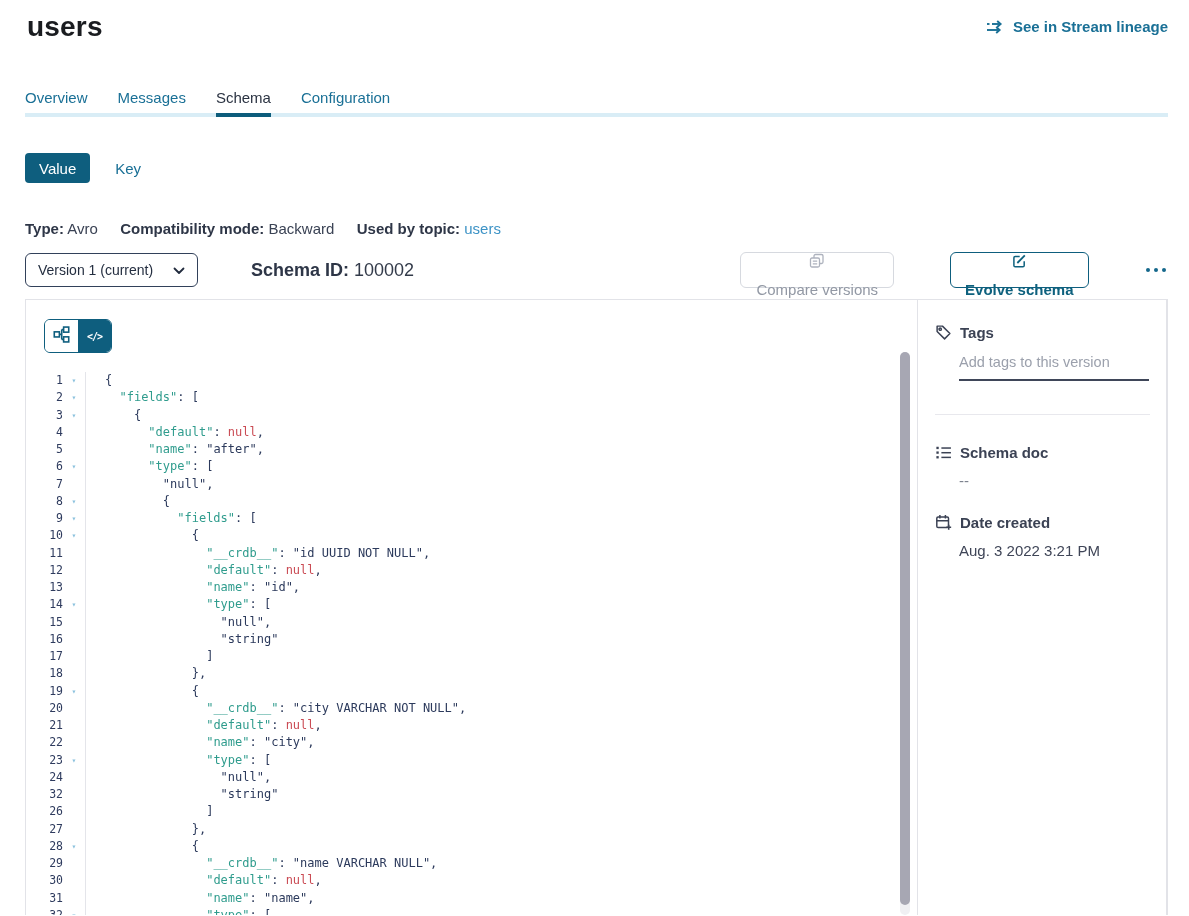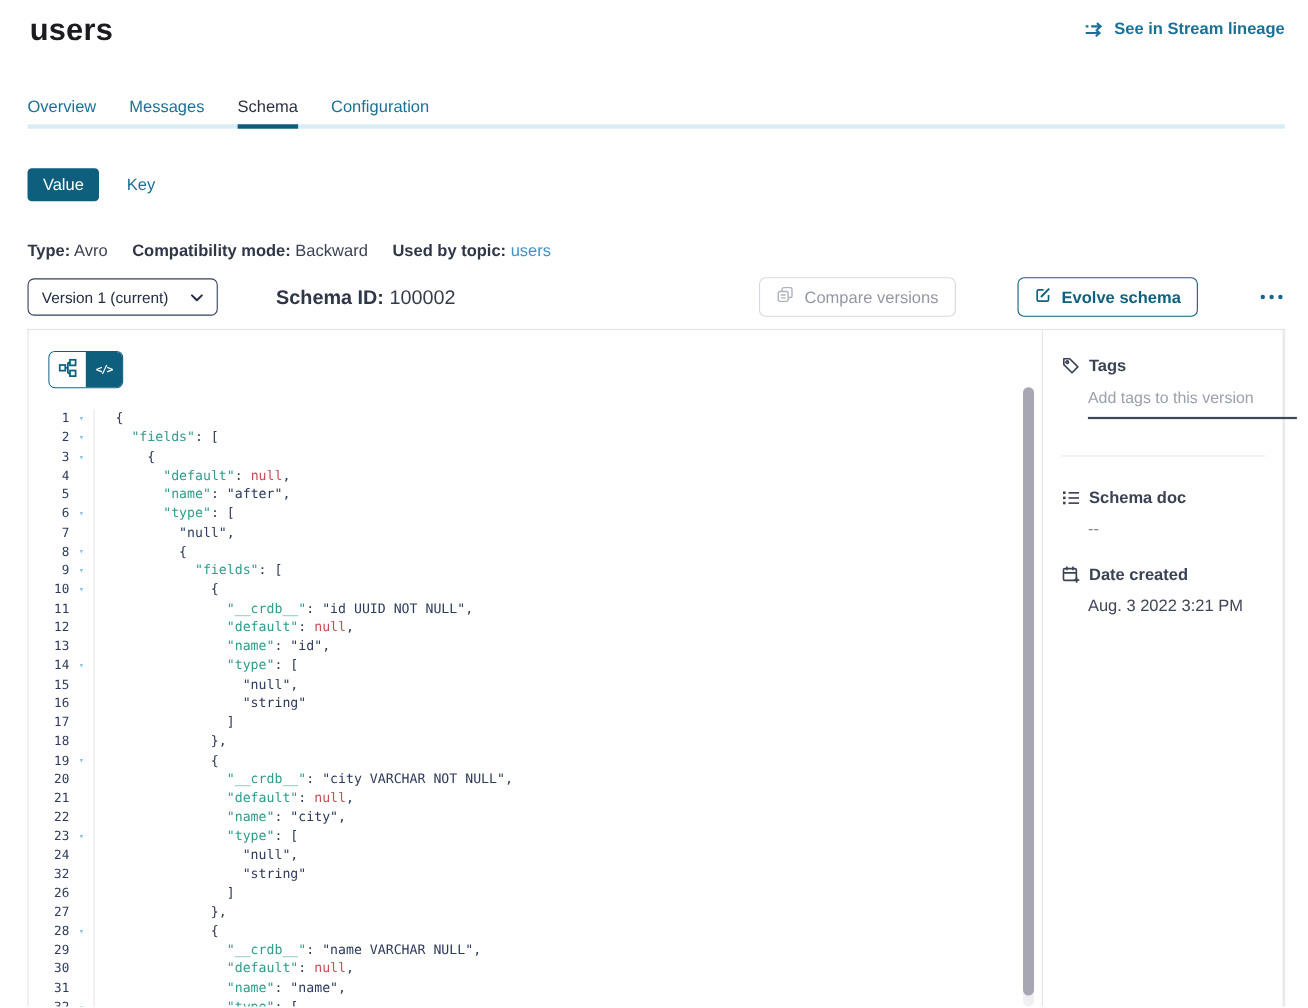"Compare versions" .btn { flex-direction: none -> column }
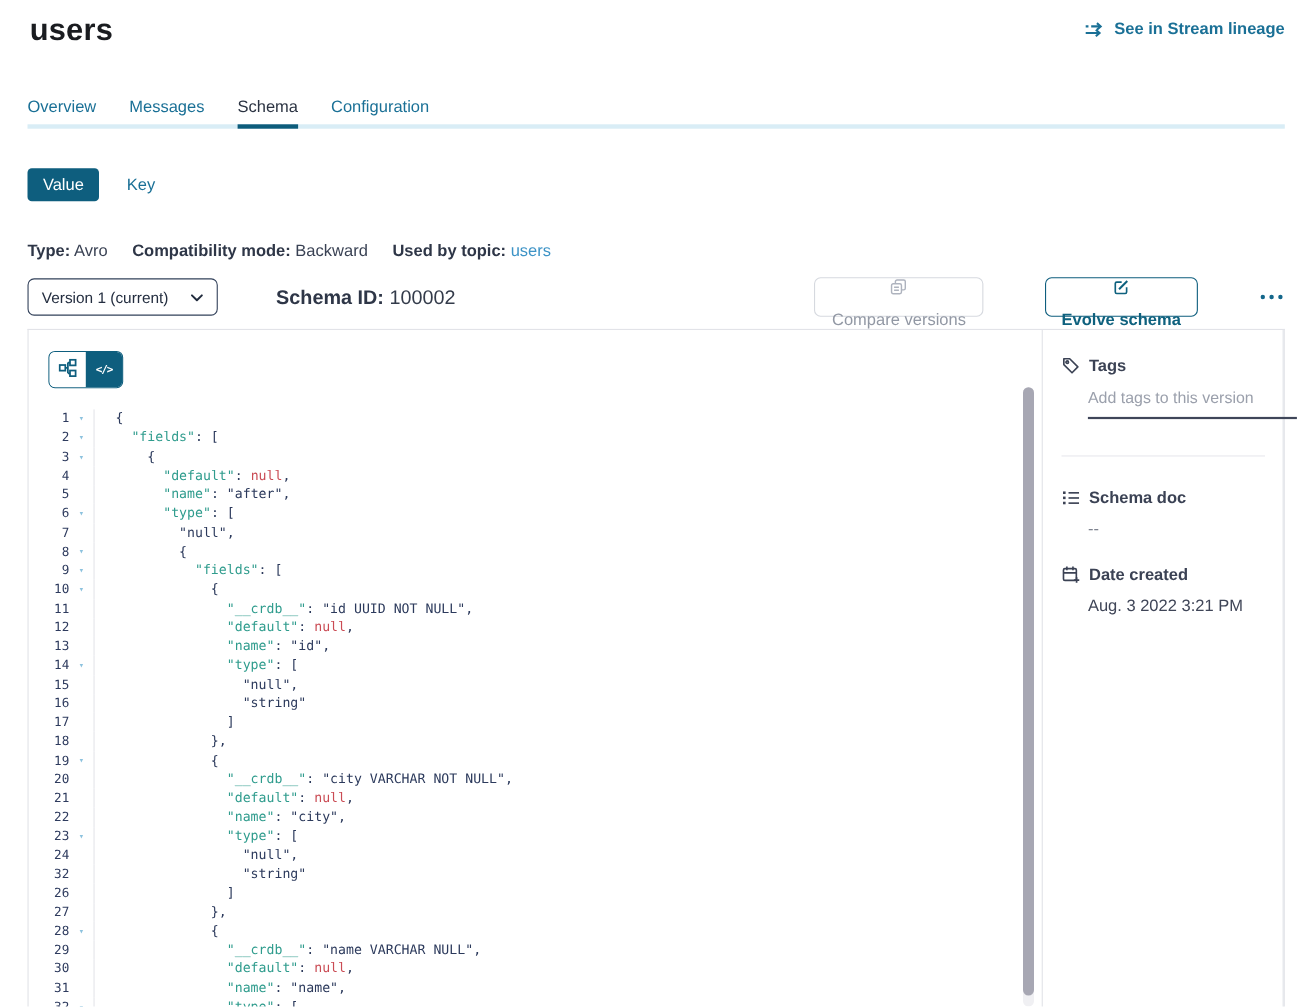"Tags" .sidebar { width: 220px -> 250px }
